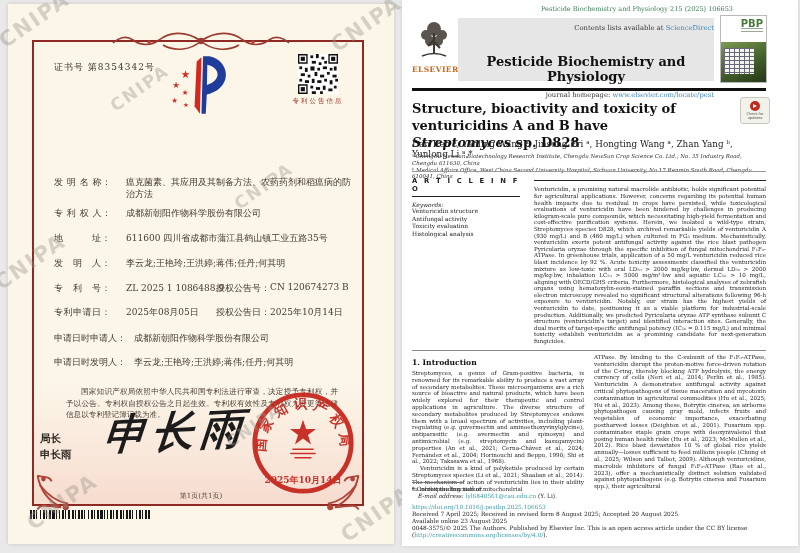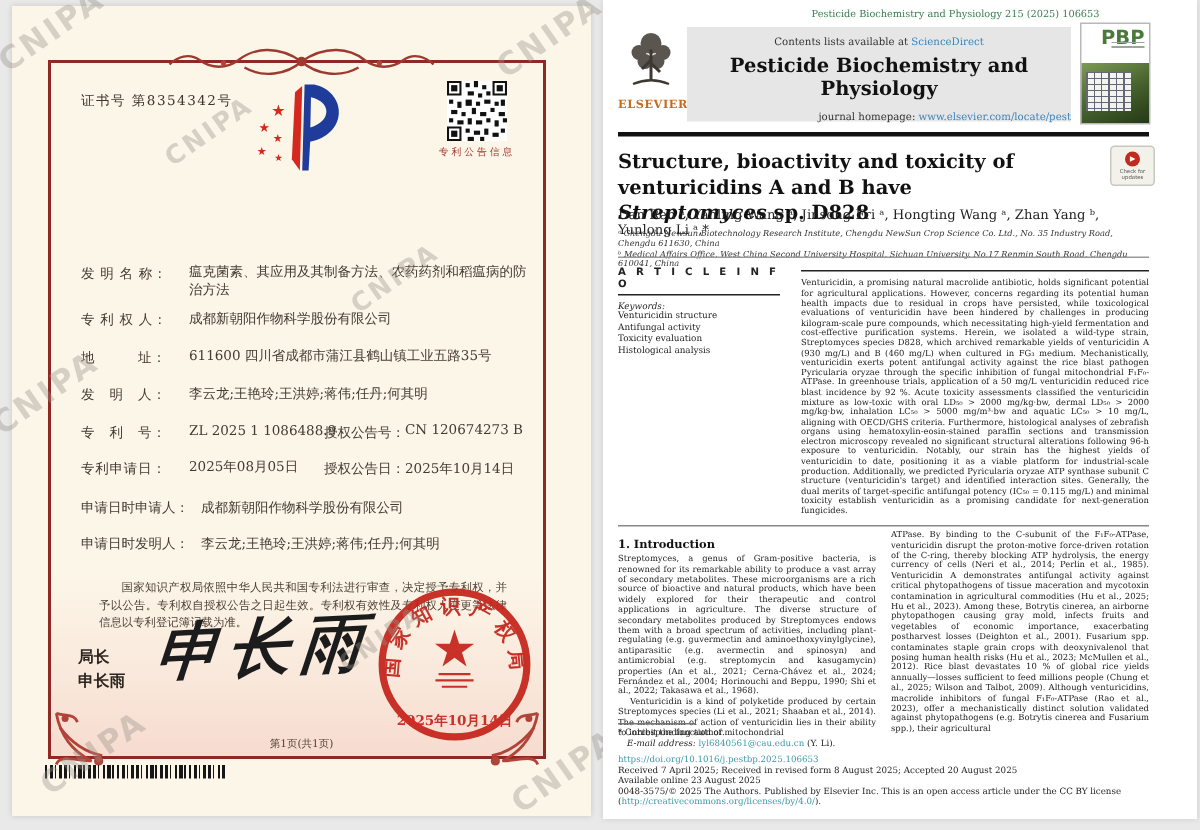"Contents lists available at" .j-contents { text-align: center -> right }
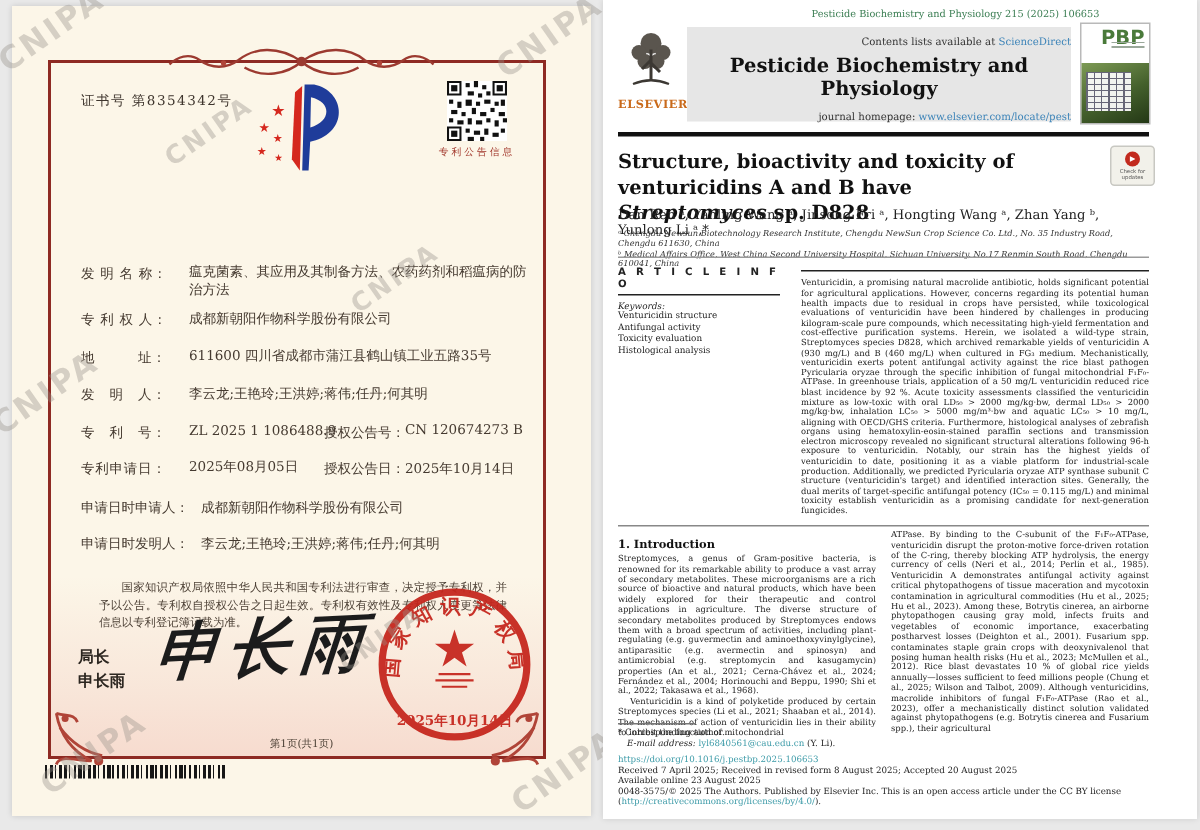"PBP" .pbp-logo { font-size: 13px -> 10px }
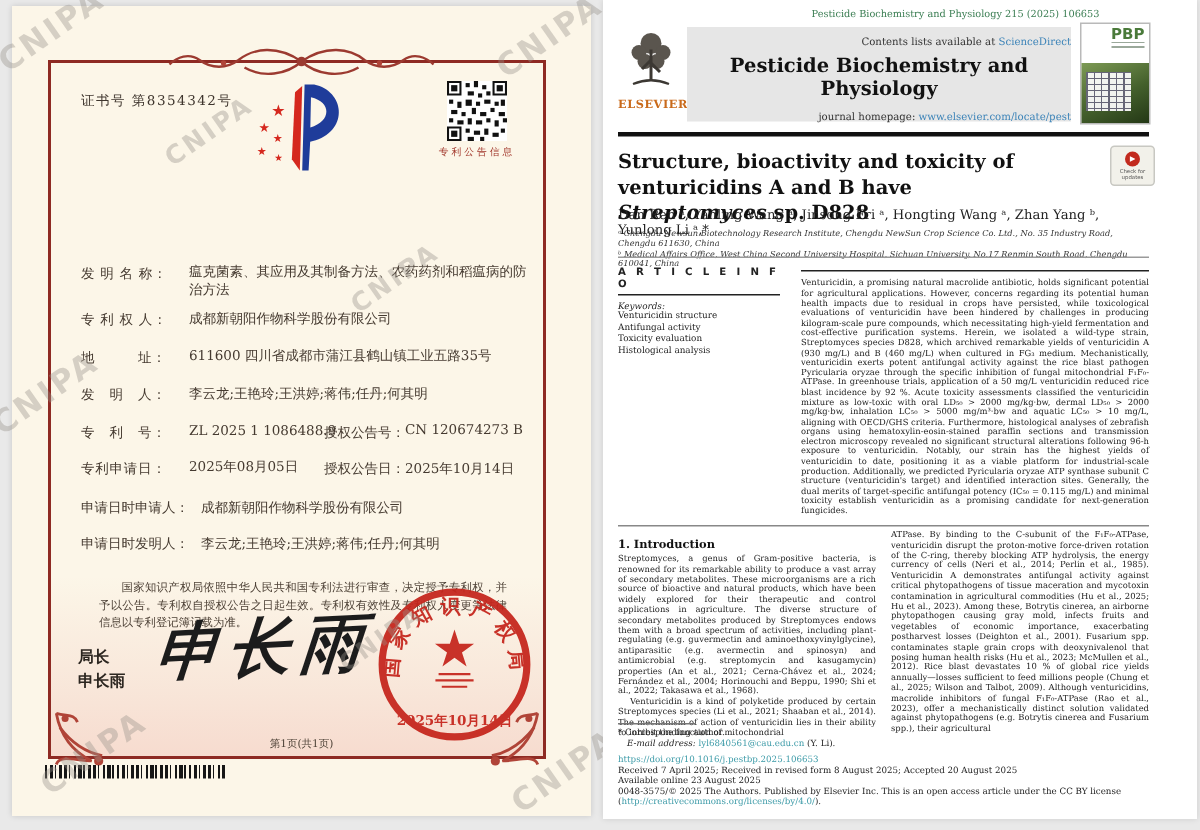"Pesticide Biochemistry and Physiology" .j-title { margin-top: 5px -> 22px }
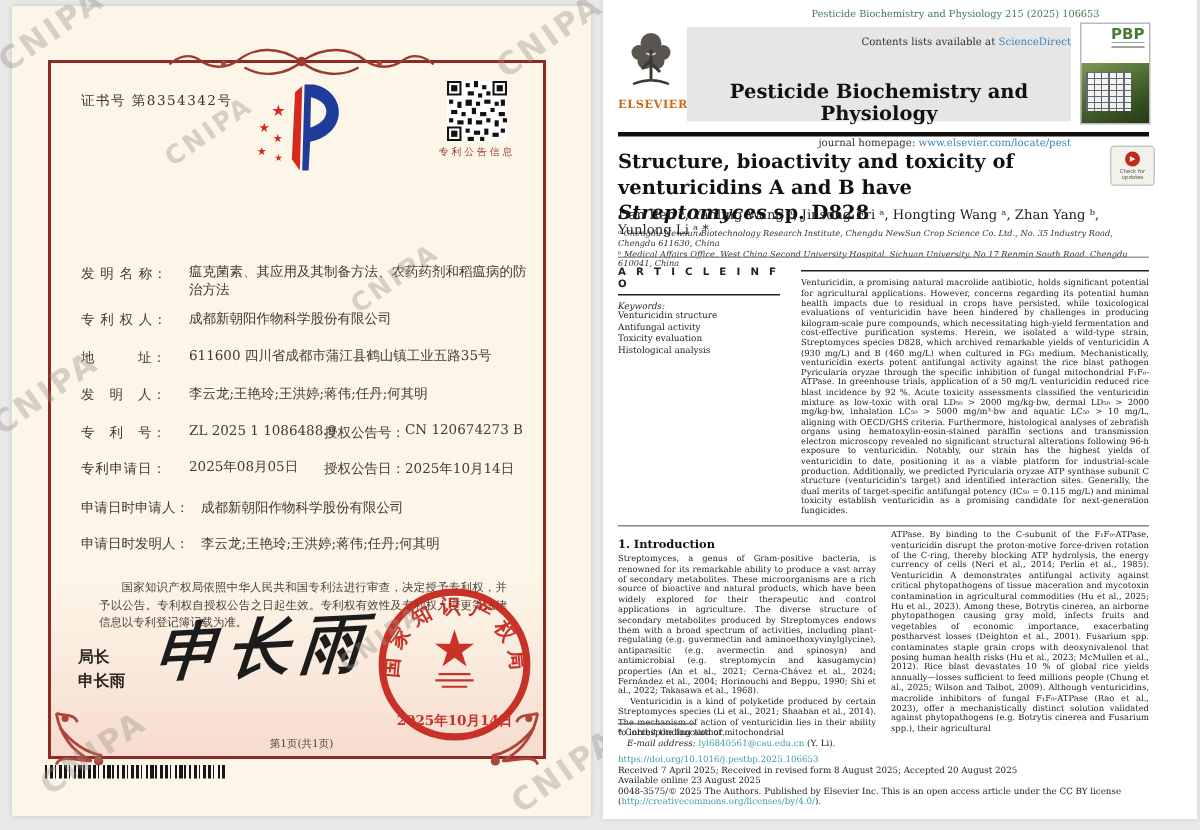"局长" .cert-director { left: 44px -> 32px }
